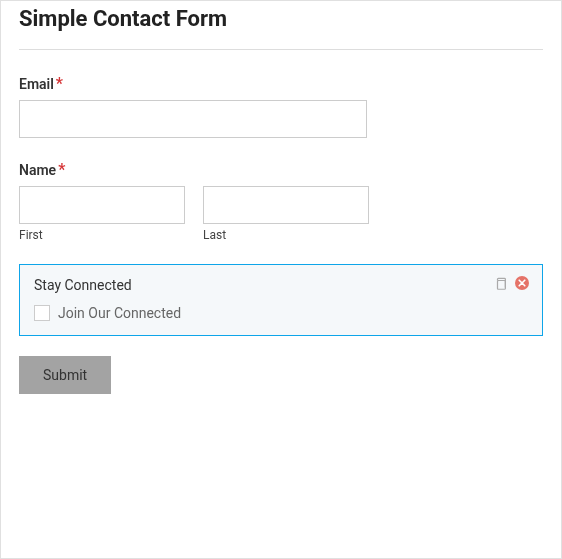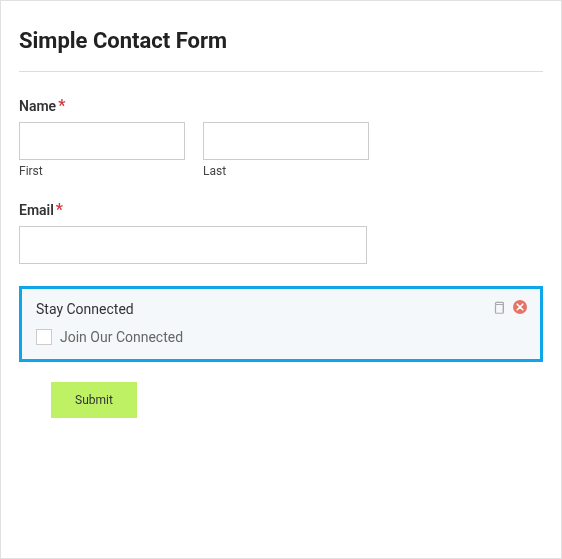"Simple Contact Form" .form-container { padding: 27px 18px 20px 18px -> 5px 18px 20px 18px }
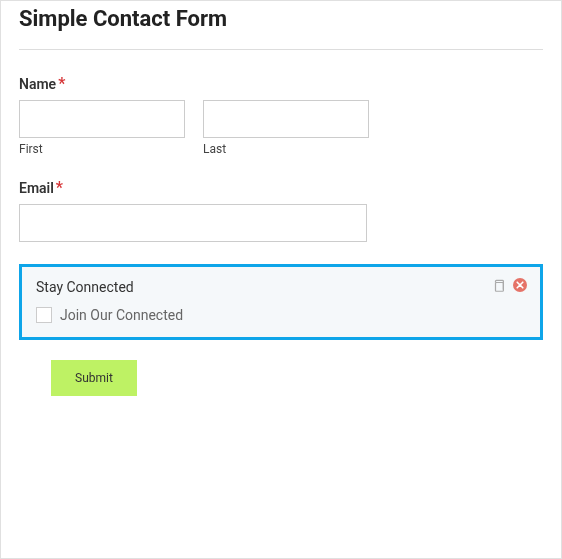"Name *" div.field-group { order: before "Email *" -> after "Email *" }
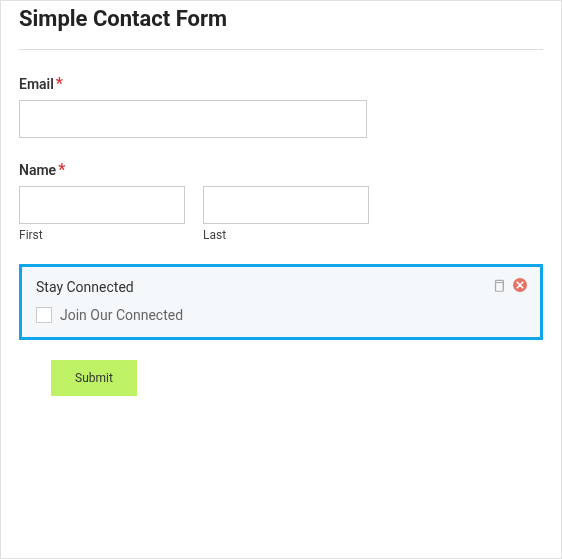"Stay Connected" .newsletter-box { border: 3px solid #0ea5e9 -> 1px solid #0ea5e9 }
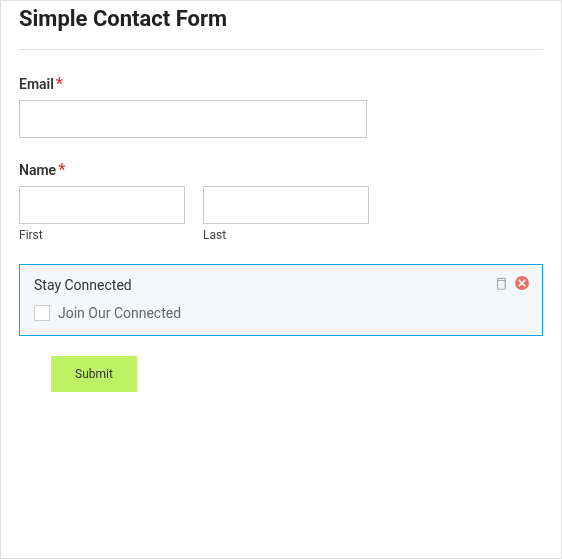"Submit" .submit-btn { background: #bef264 -> #a3a3a3; font-size: 12px -> 14px; margin-left: 32px -> none }
